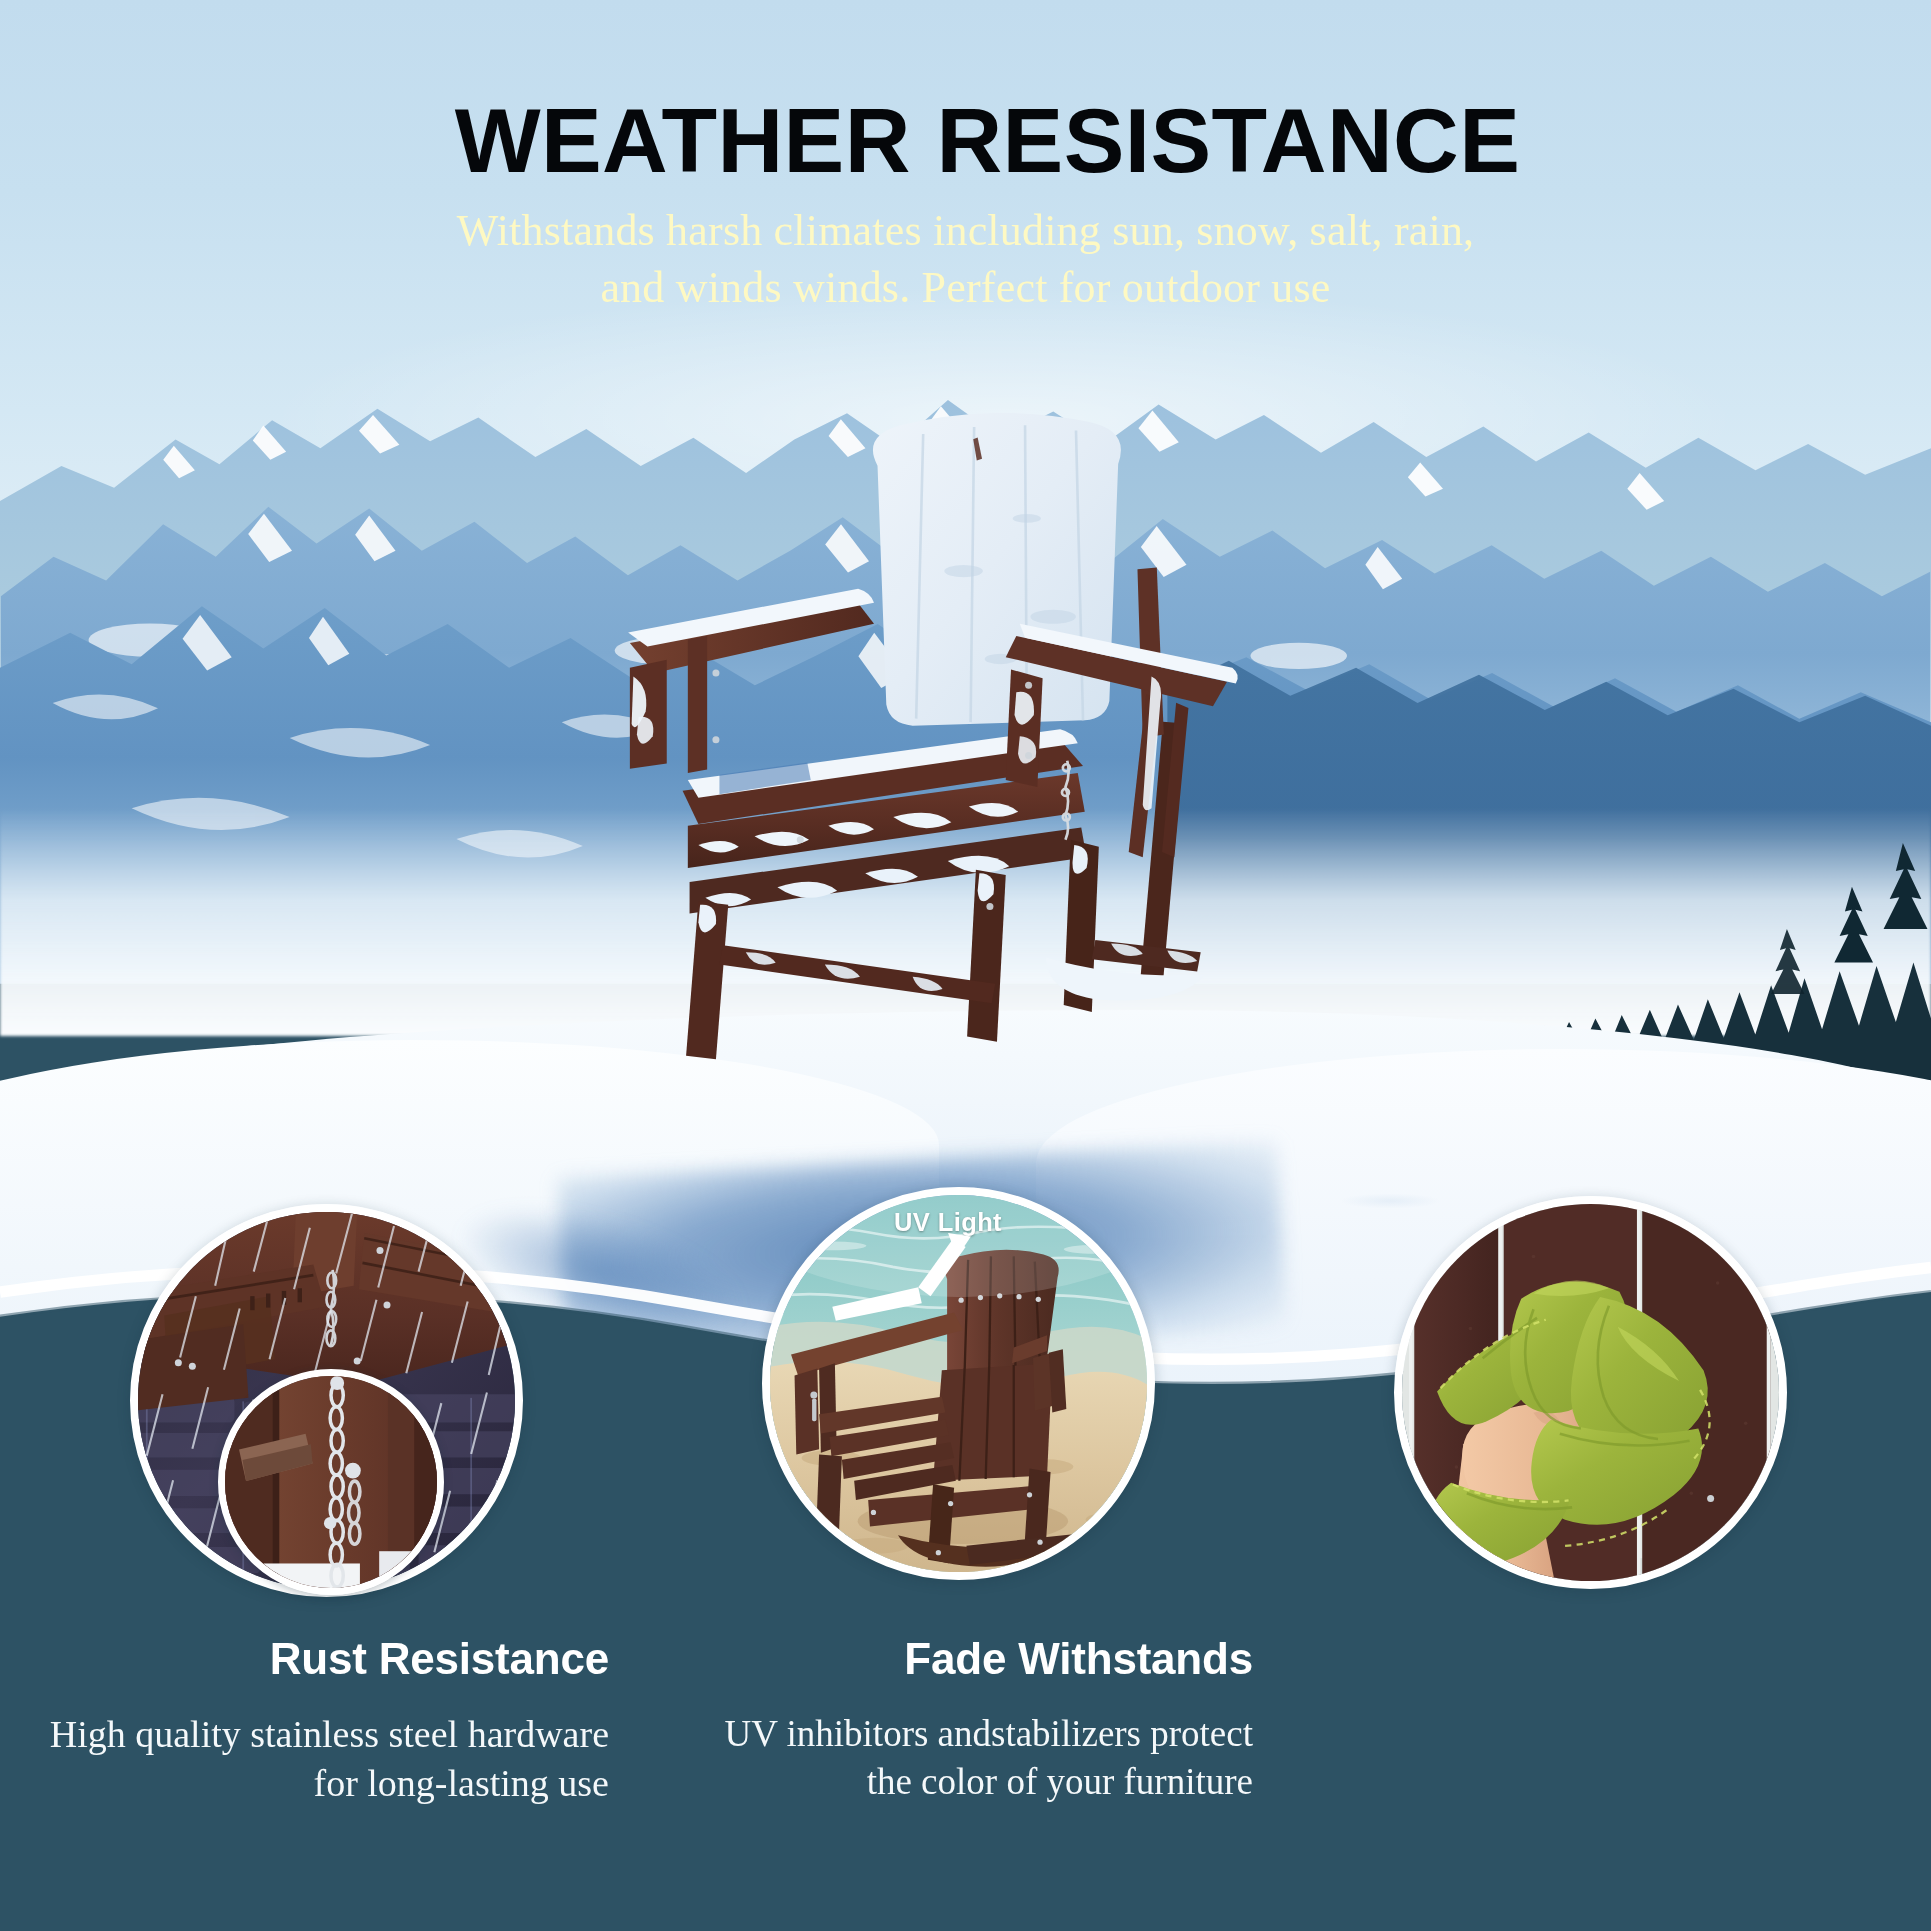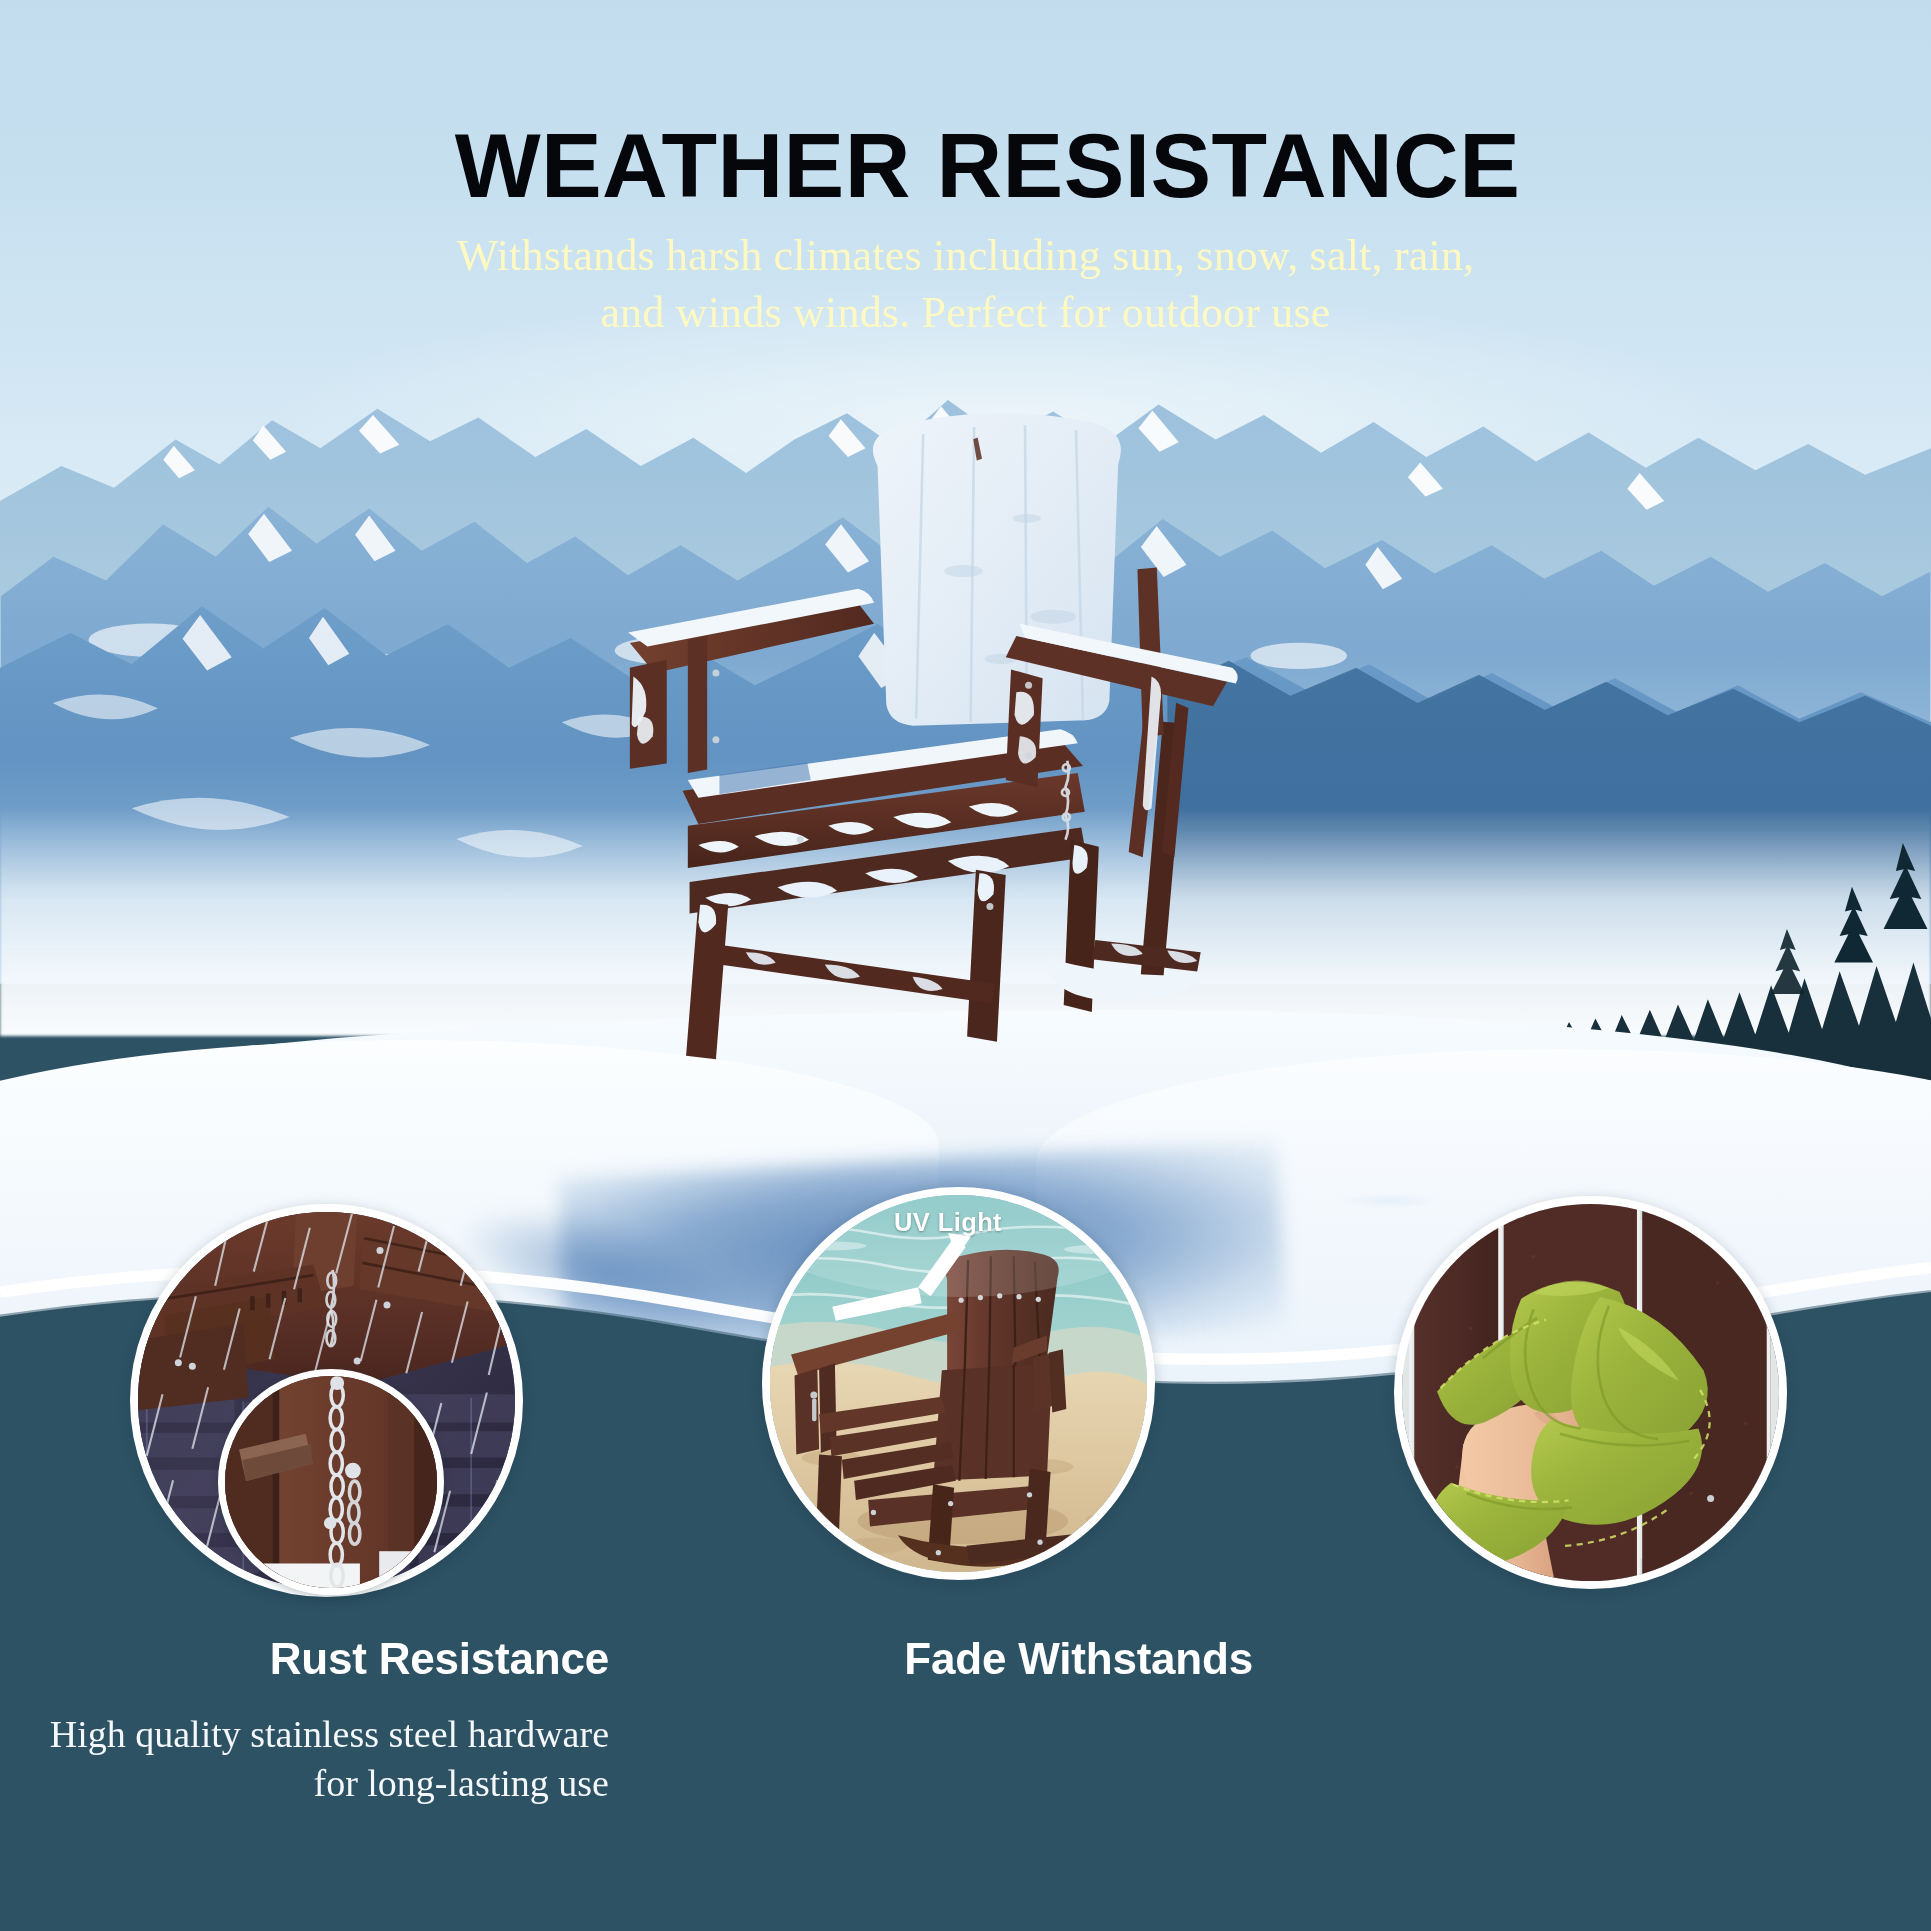"WEATHER RESISTANCE" .title { margin-top: 120px -> 95px }
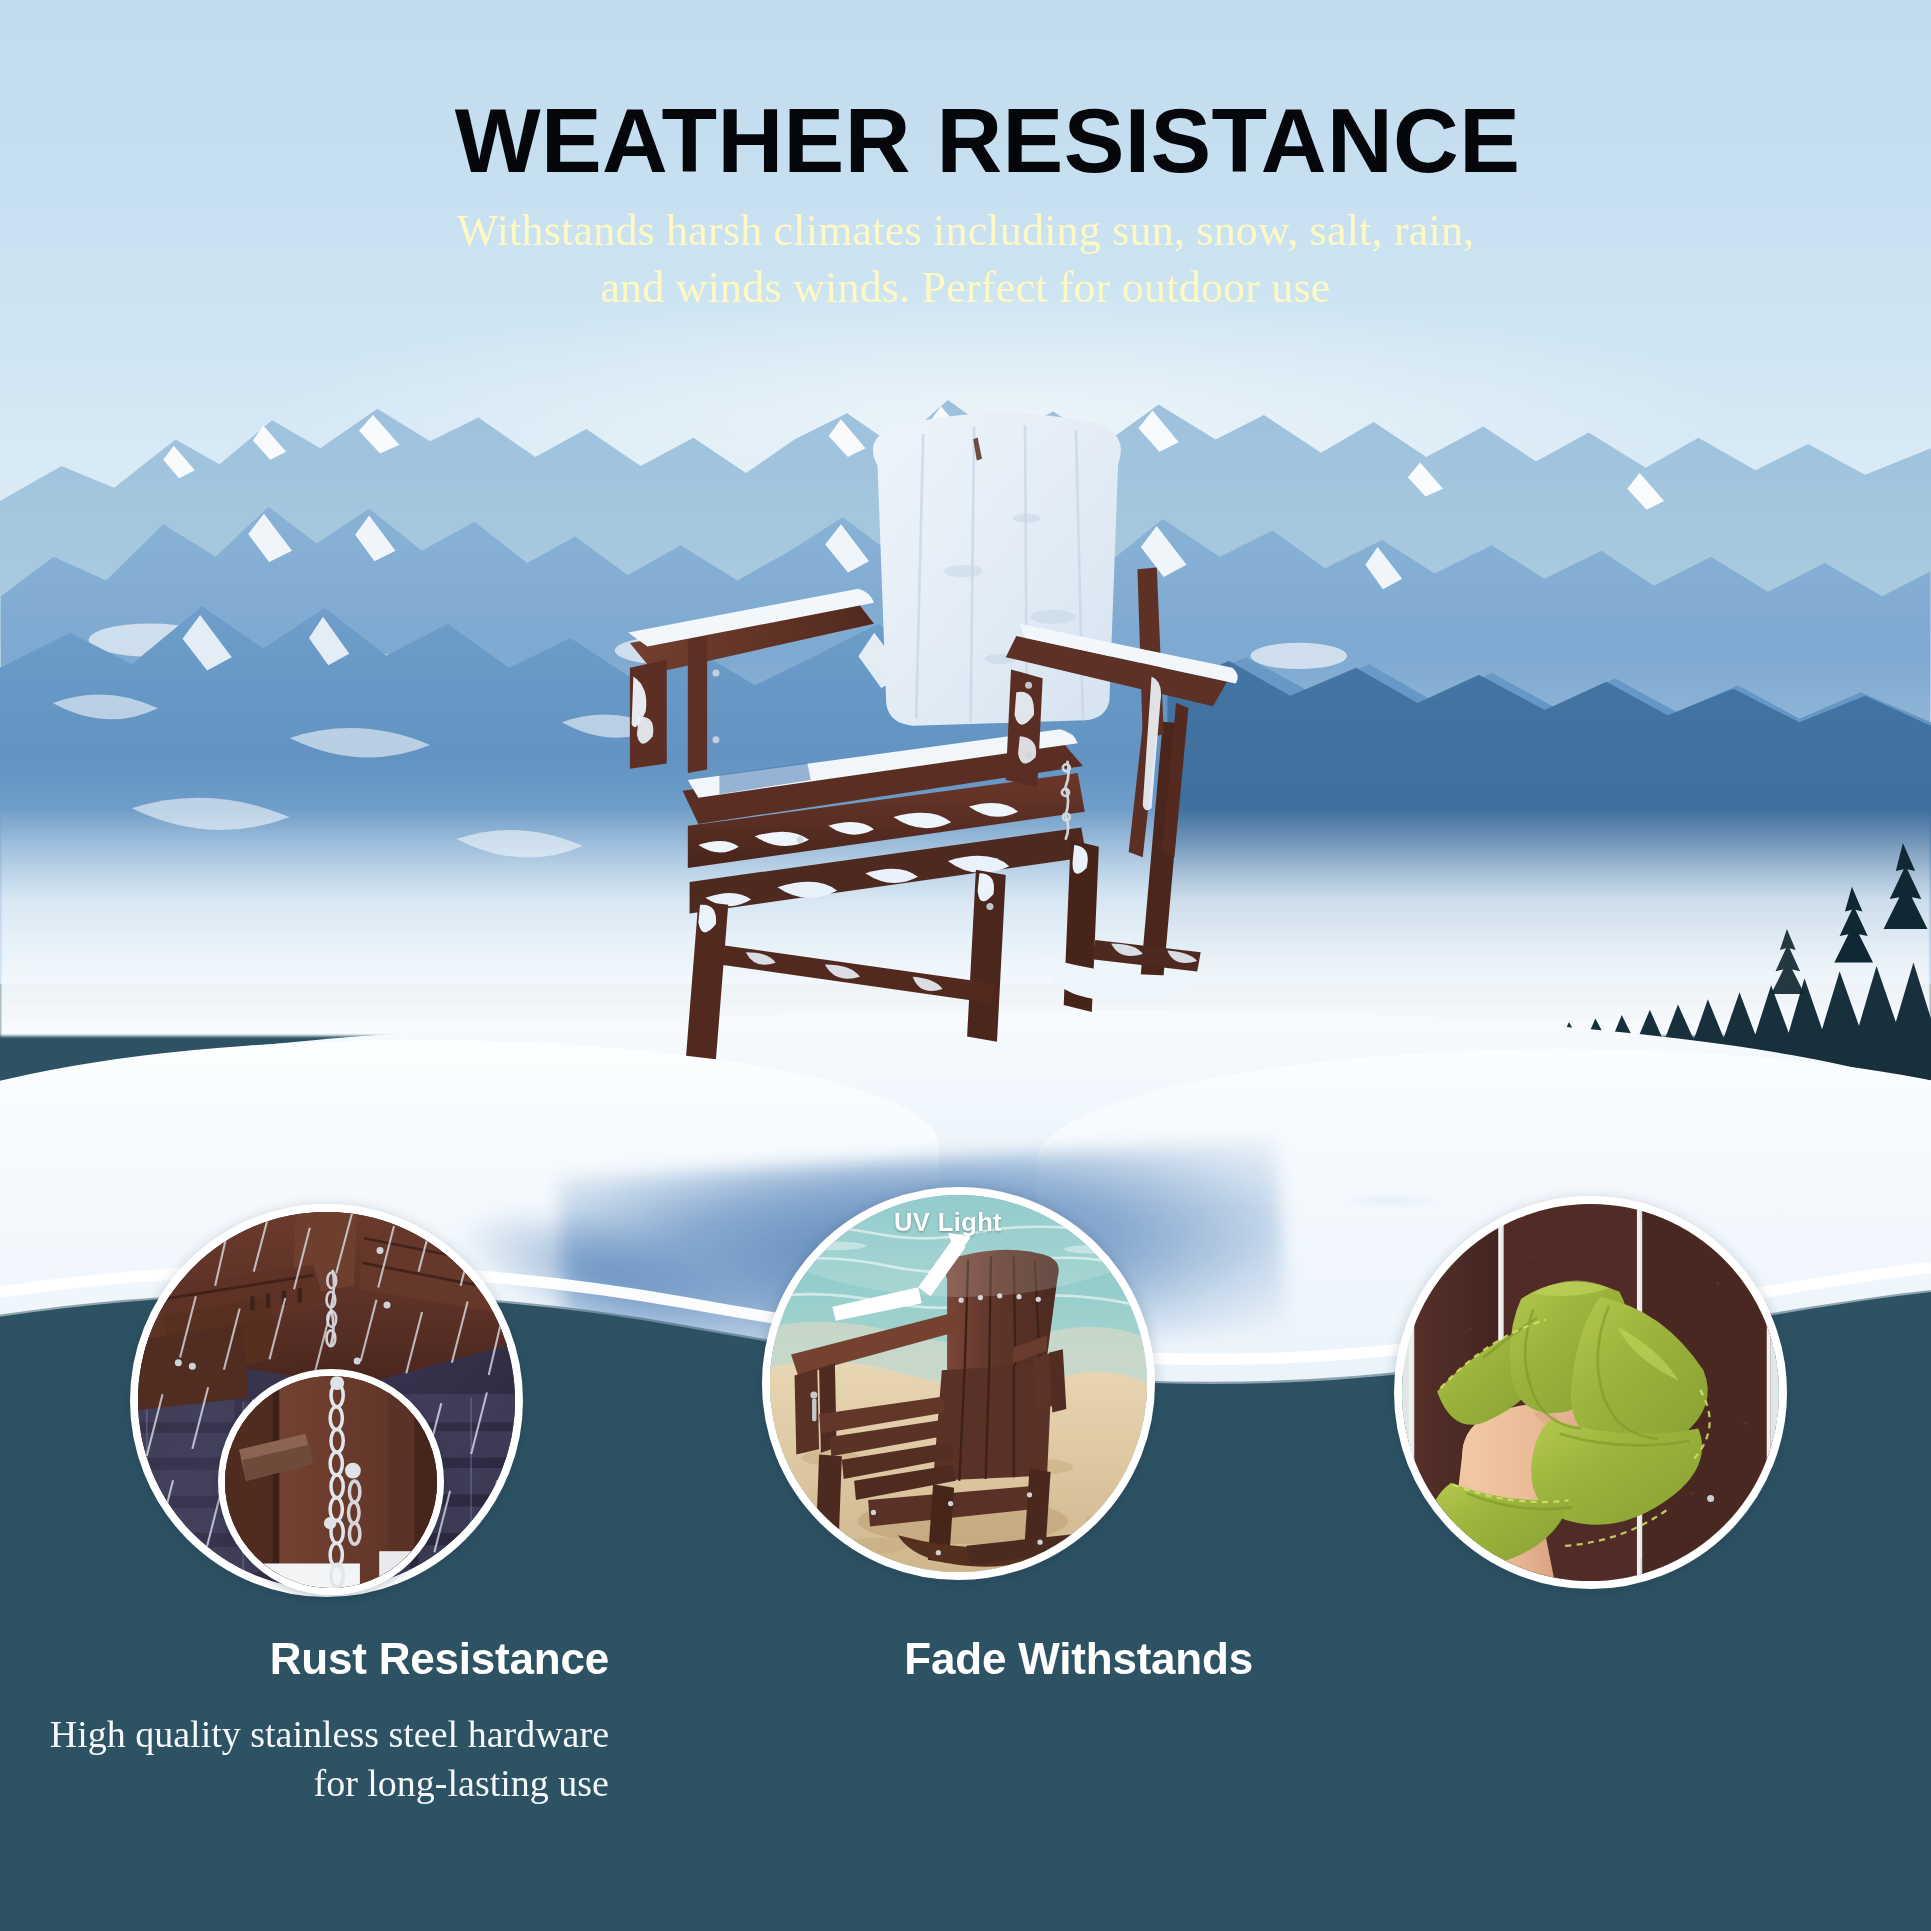"UV inhibitors andstabilizers protect the" p { html: none -> <p>UV inhibitors andstabilizers protect the color of your furniture</p> }
